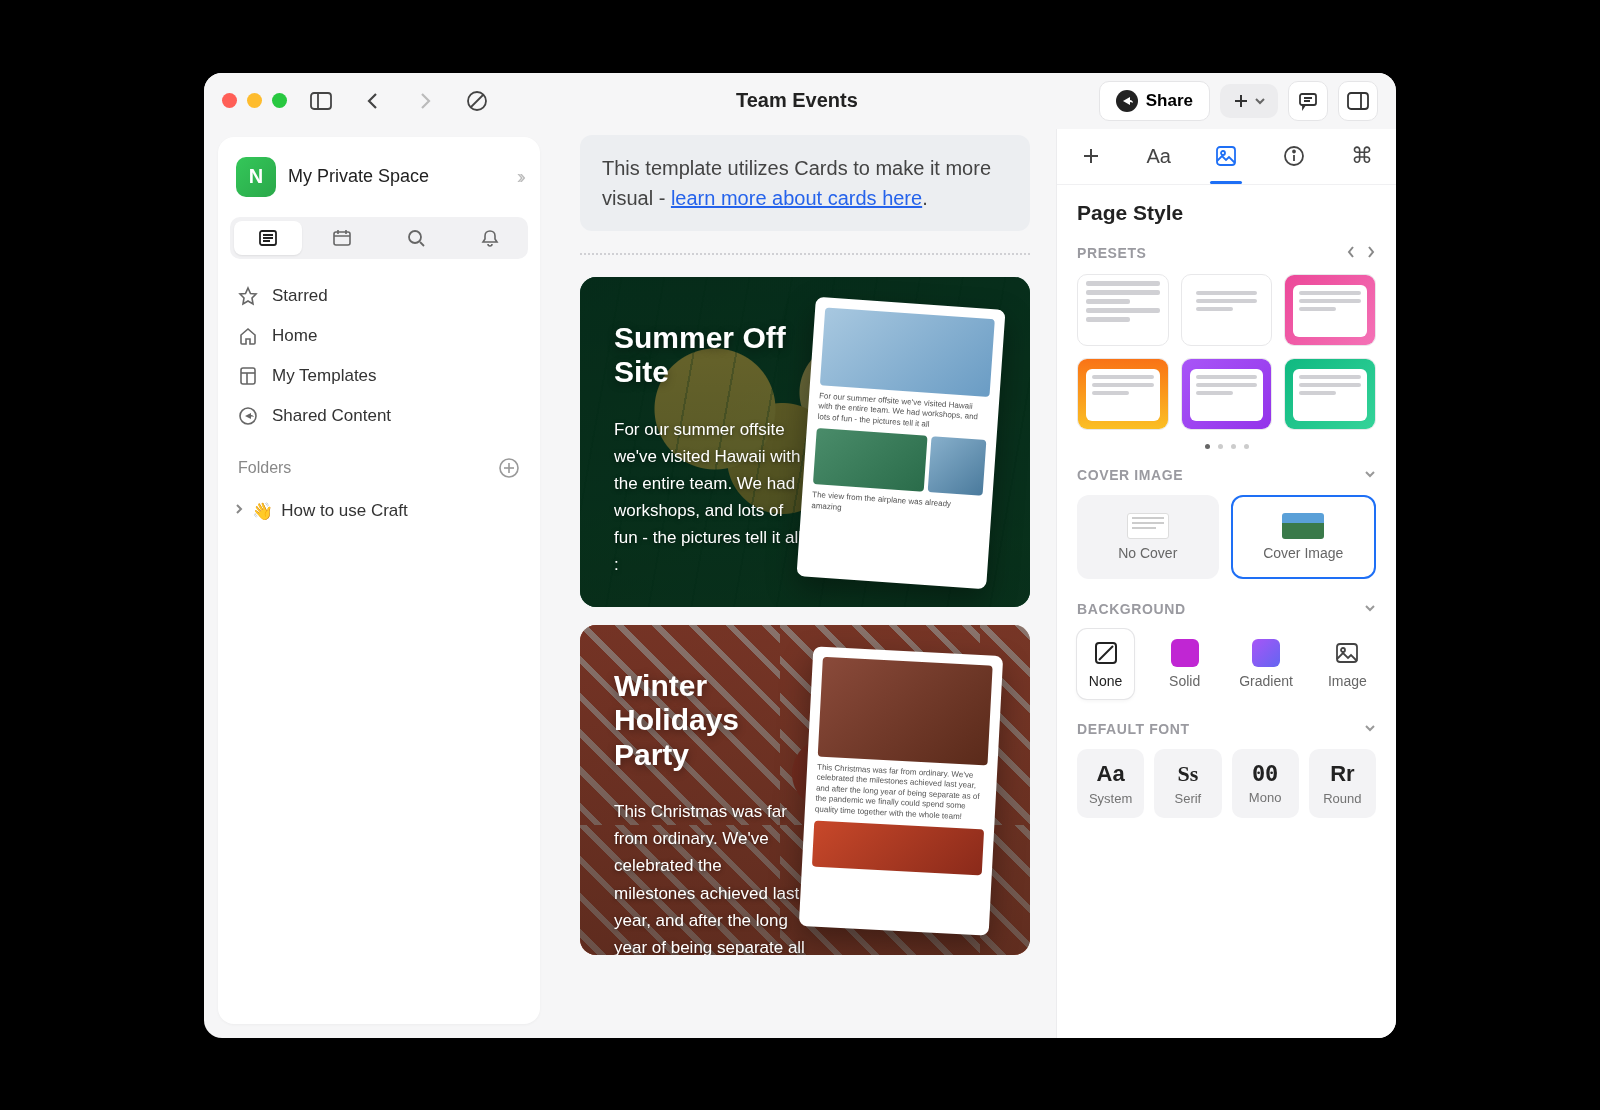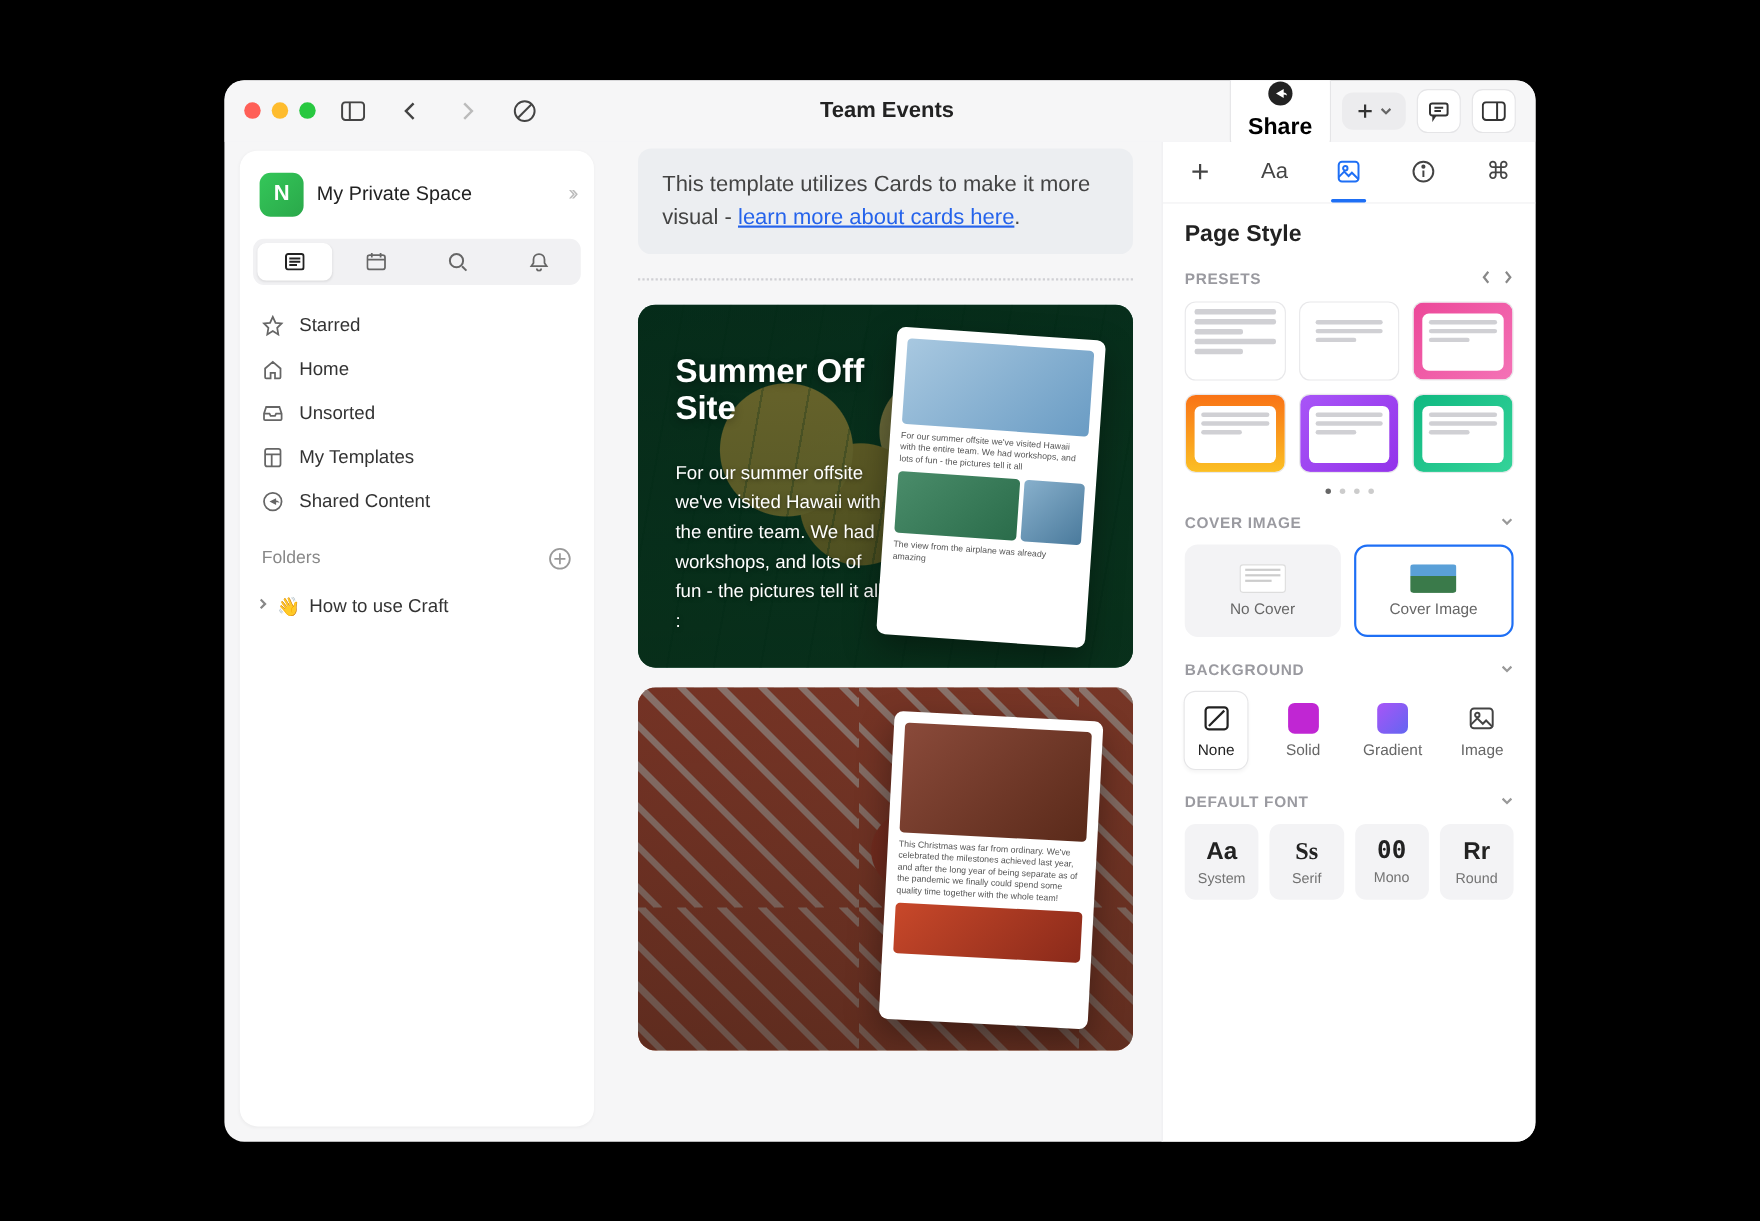"Share" .share-btn { flex-direction: column -> none; font-size: 21px -> 17px }
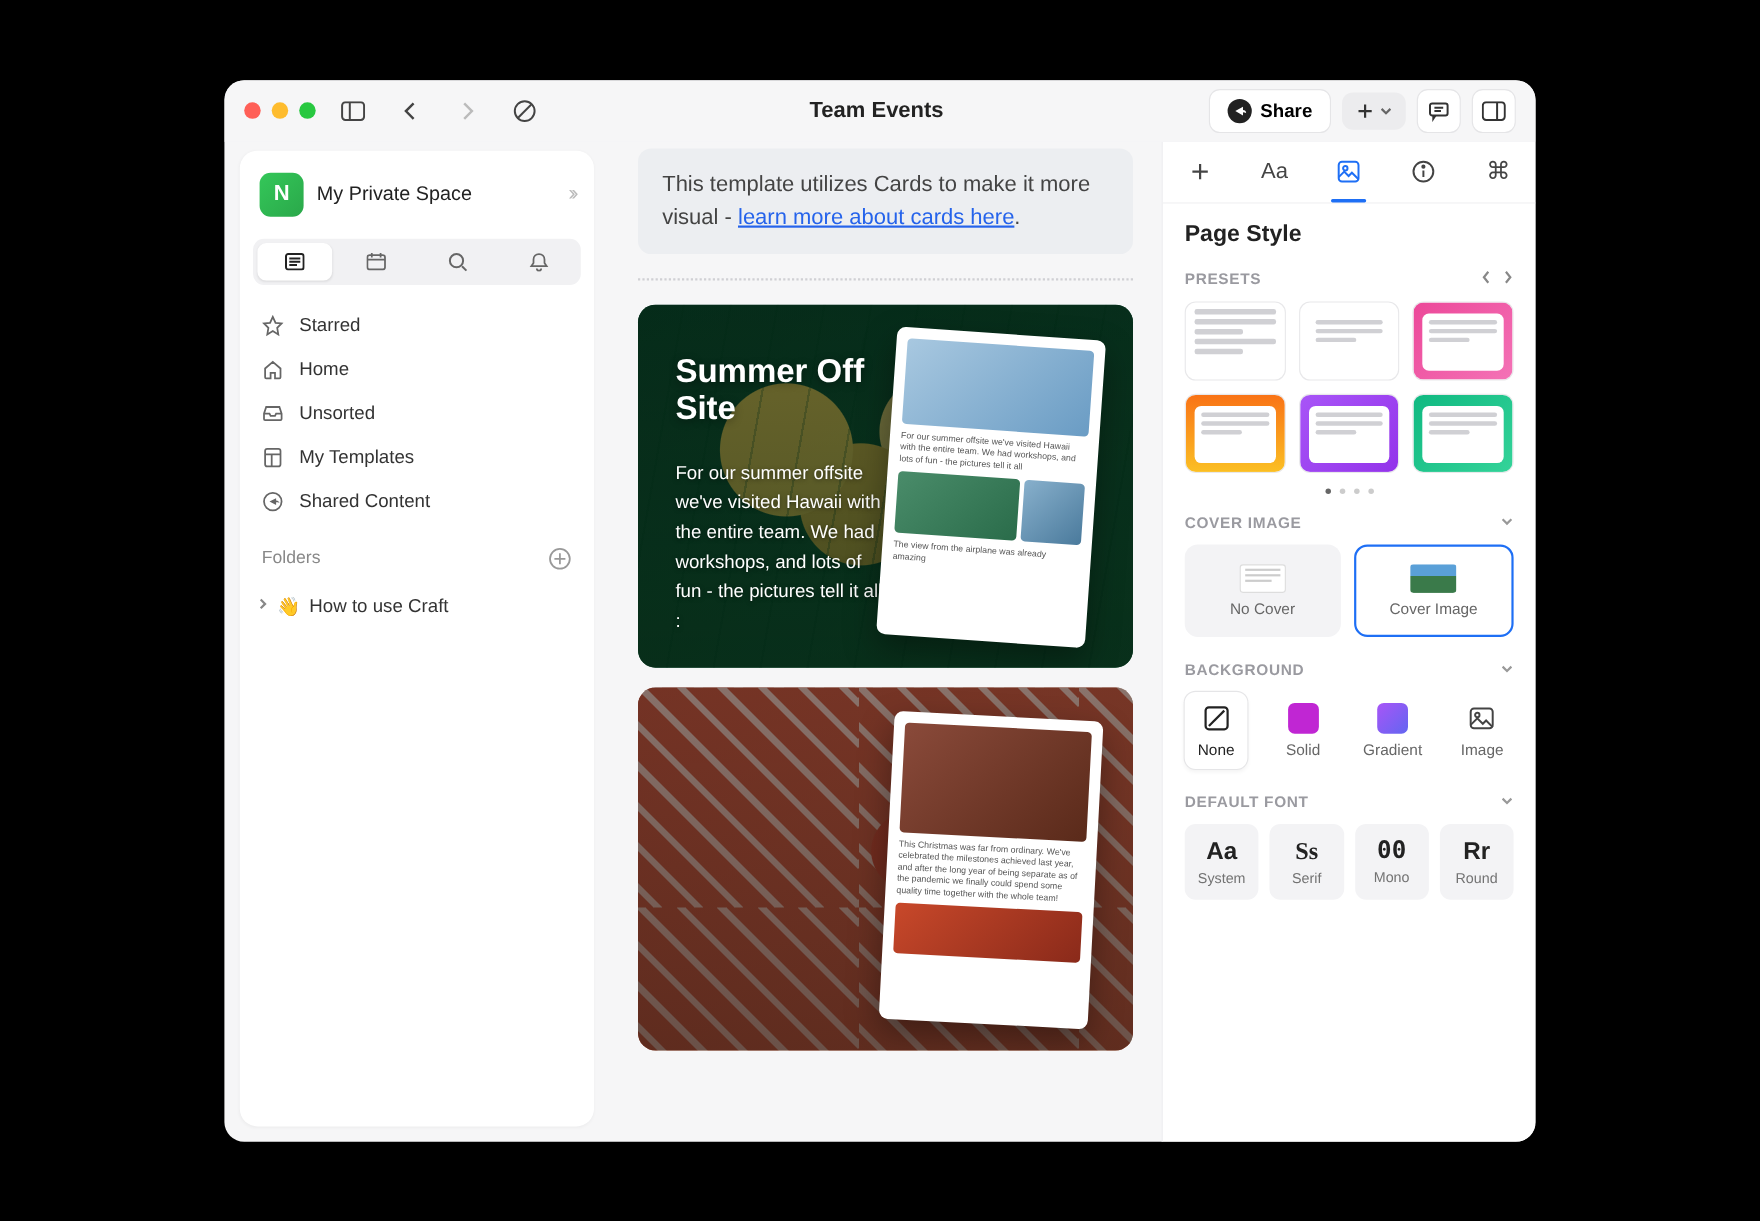"Unsorted" div.sb-item { html: <div> <svg> <path></path> <path></path> </svg> <span>Unsorted</span> </div> -> none }
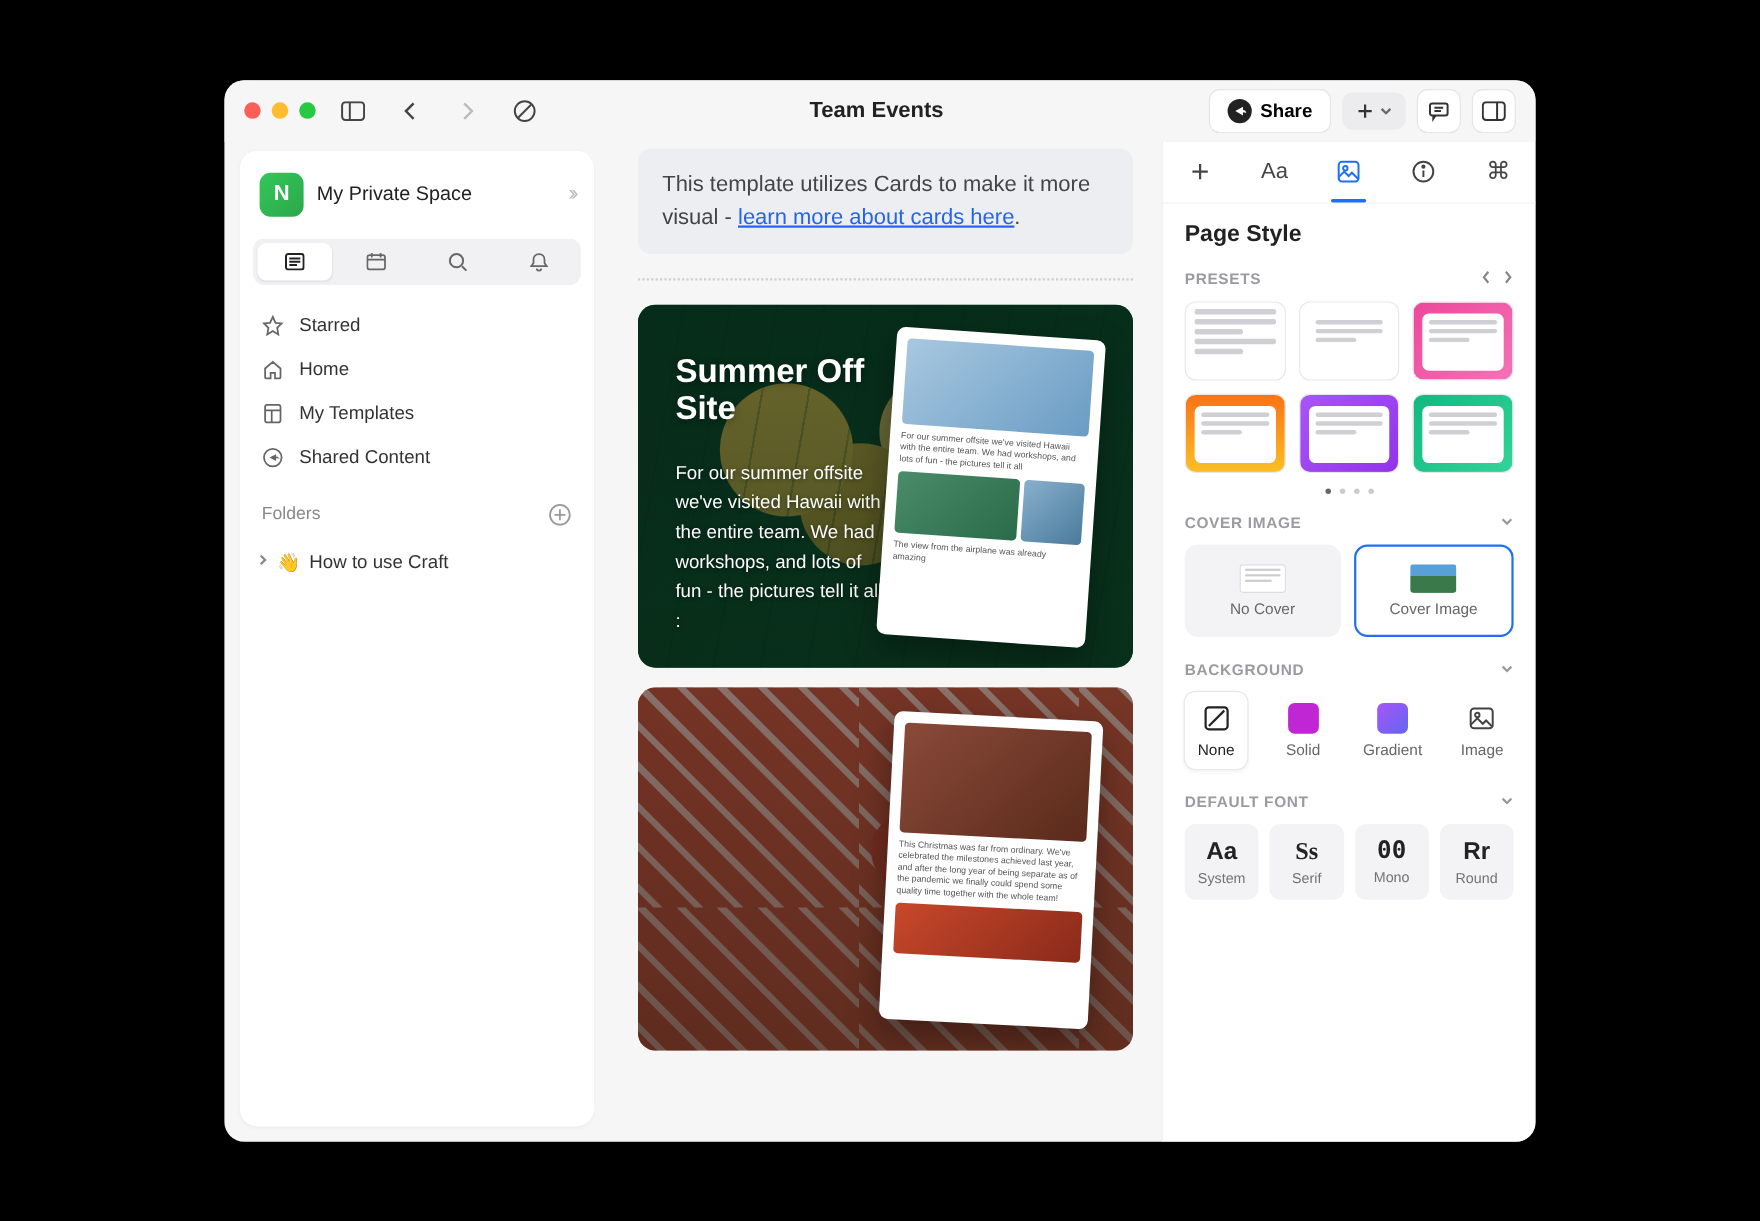"Winter Holidays Party" div.card-content { html: none -> <div> <div>Winter Holidays Party</div> <div>This Christmas was far from ordinary. We've celebrated the milestones achieved last year, and after the long year of being separate all of the</div> </div> }
